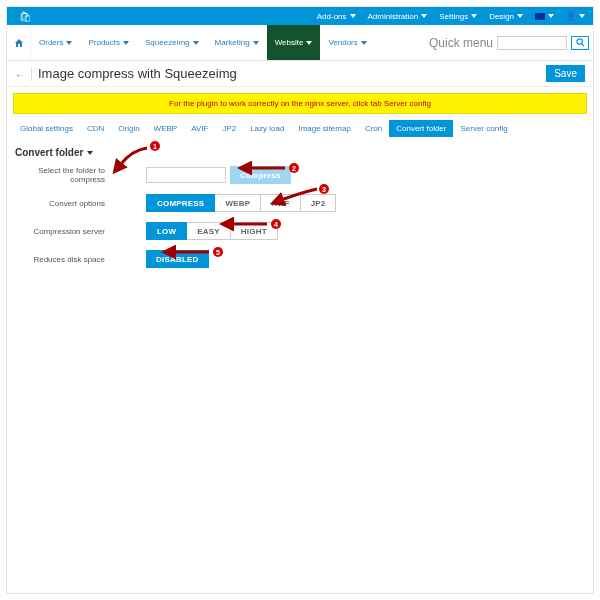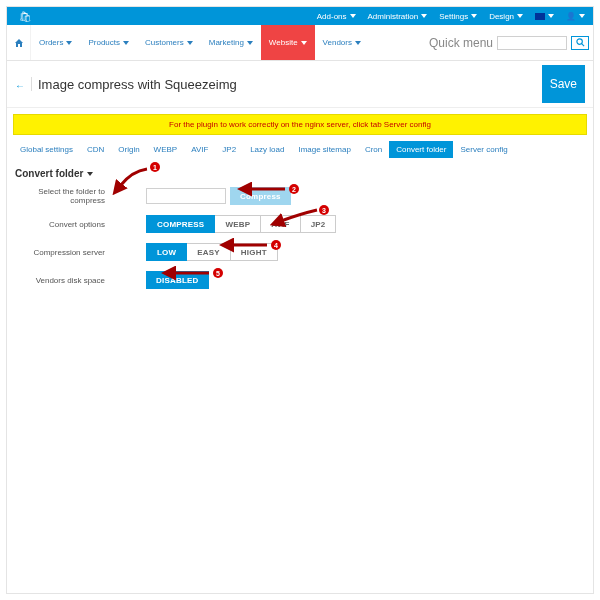"Customers" span { text: Customers -> Squeezeimg }
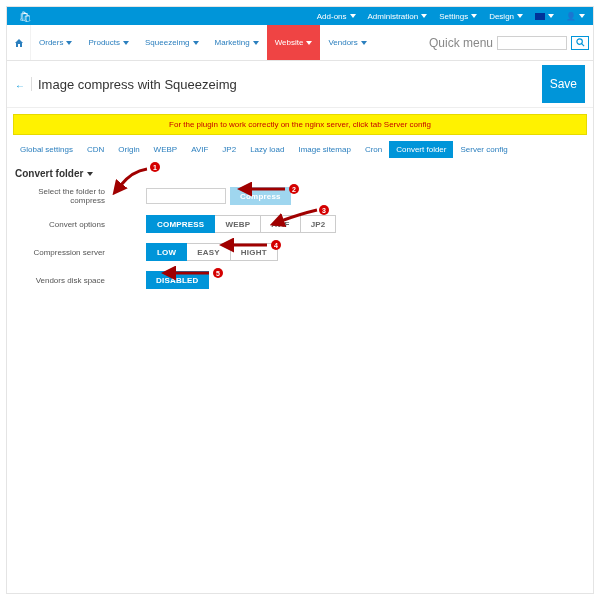"Website" .menubar .mitem.active { background: #ef4444 -> #14532d }
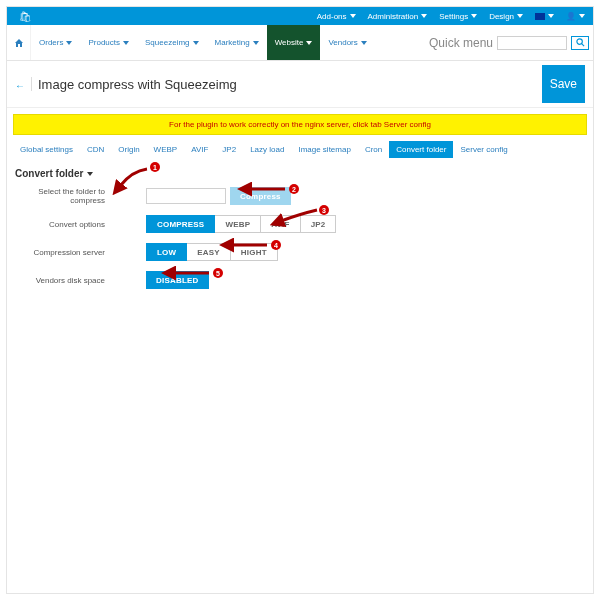"Save" .savebtn { font-size: 12px -> 10px; padding: 12px 8px -> 3px 8px }
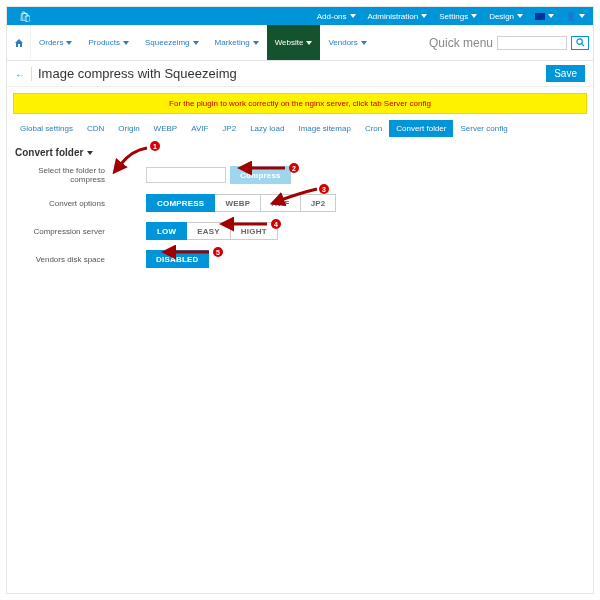"Vendors disk space" div.formlabel { text: Vendors -> Reduces }
